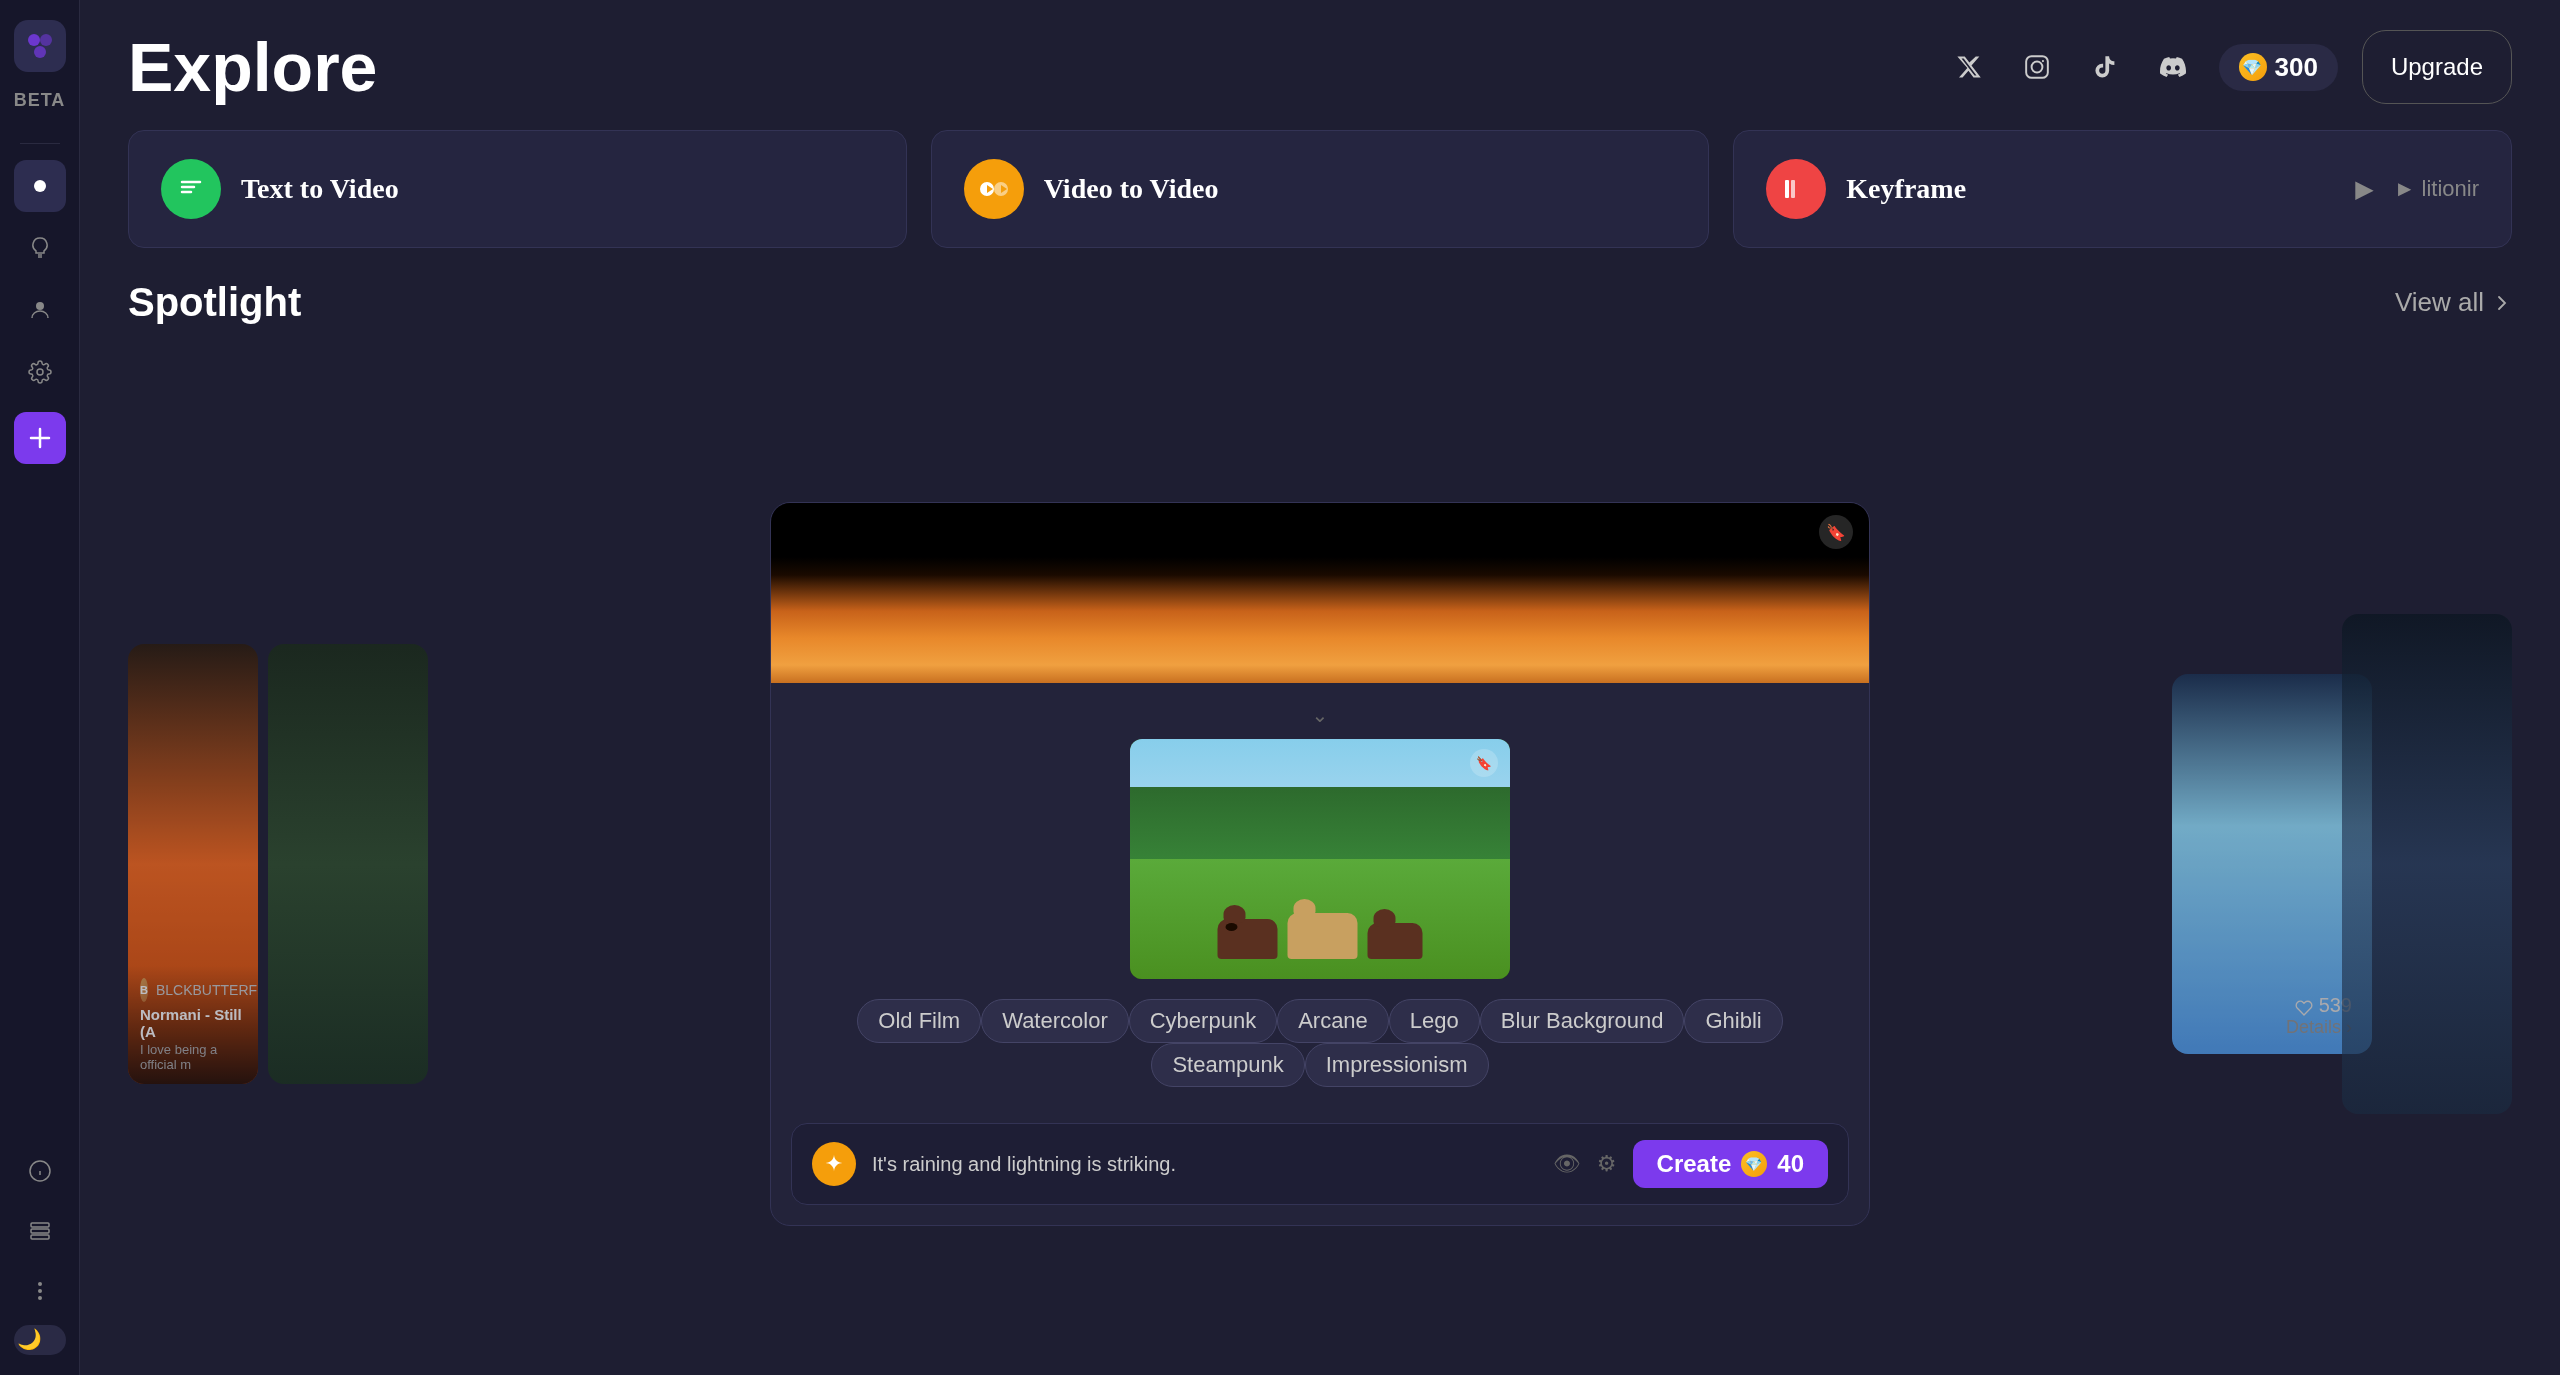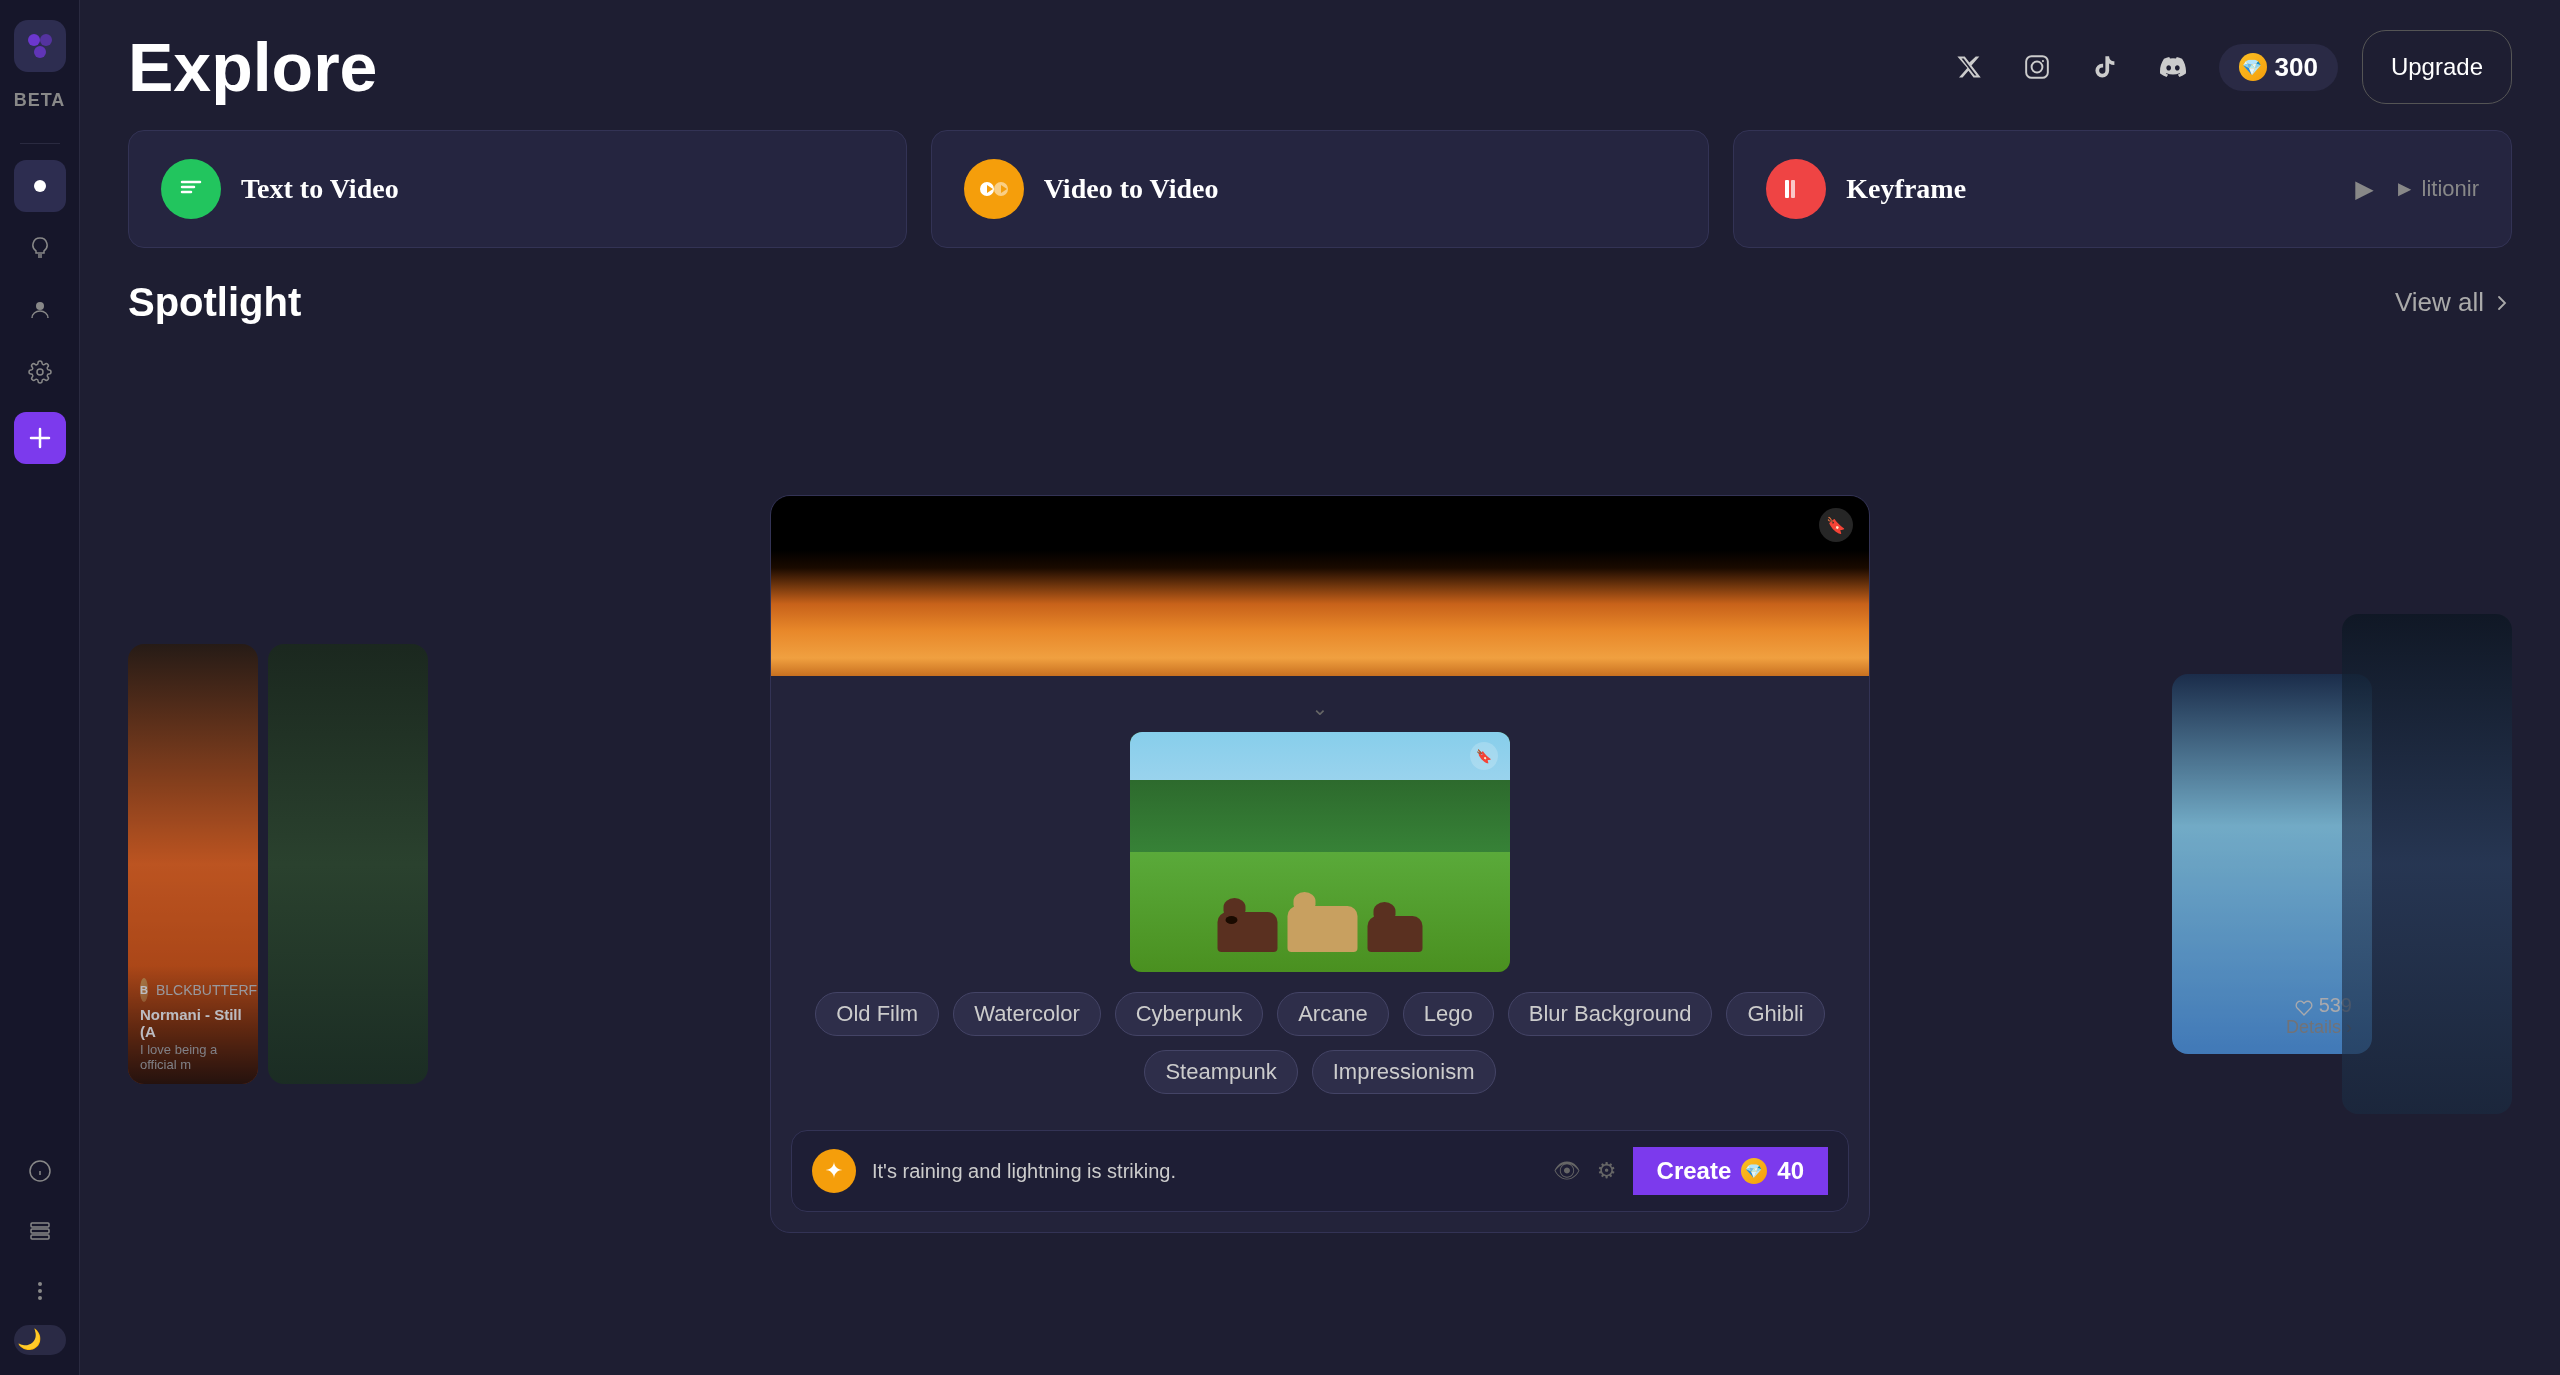"Old Film" .style-tags { gap: 14px -> none }
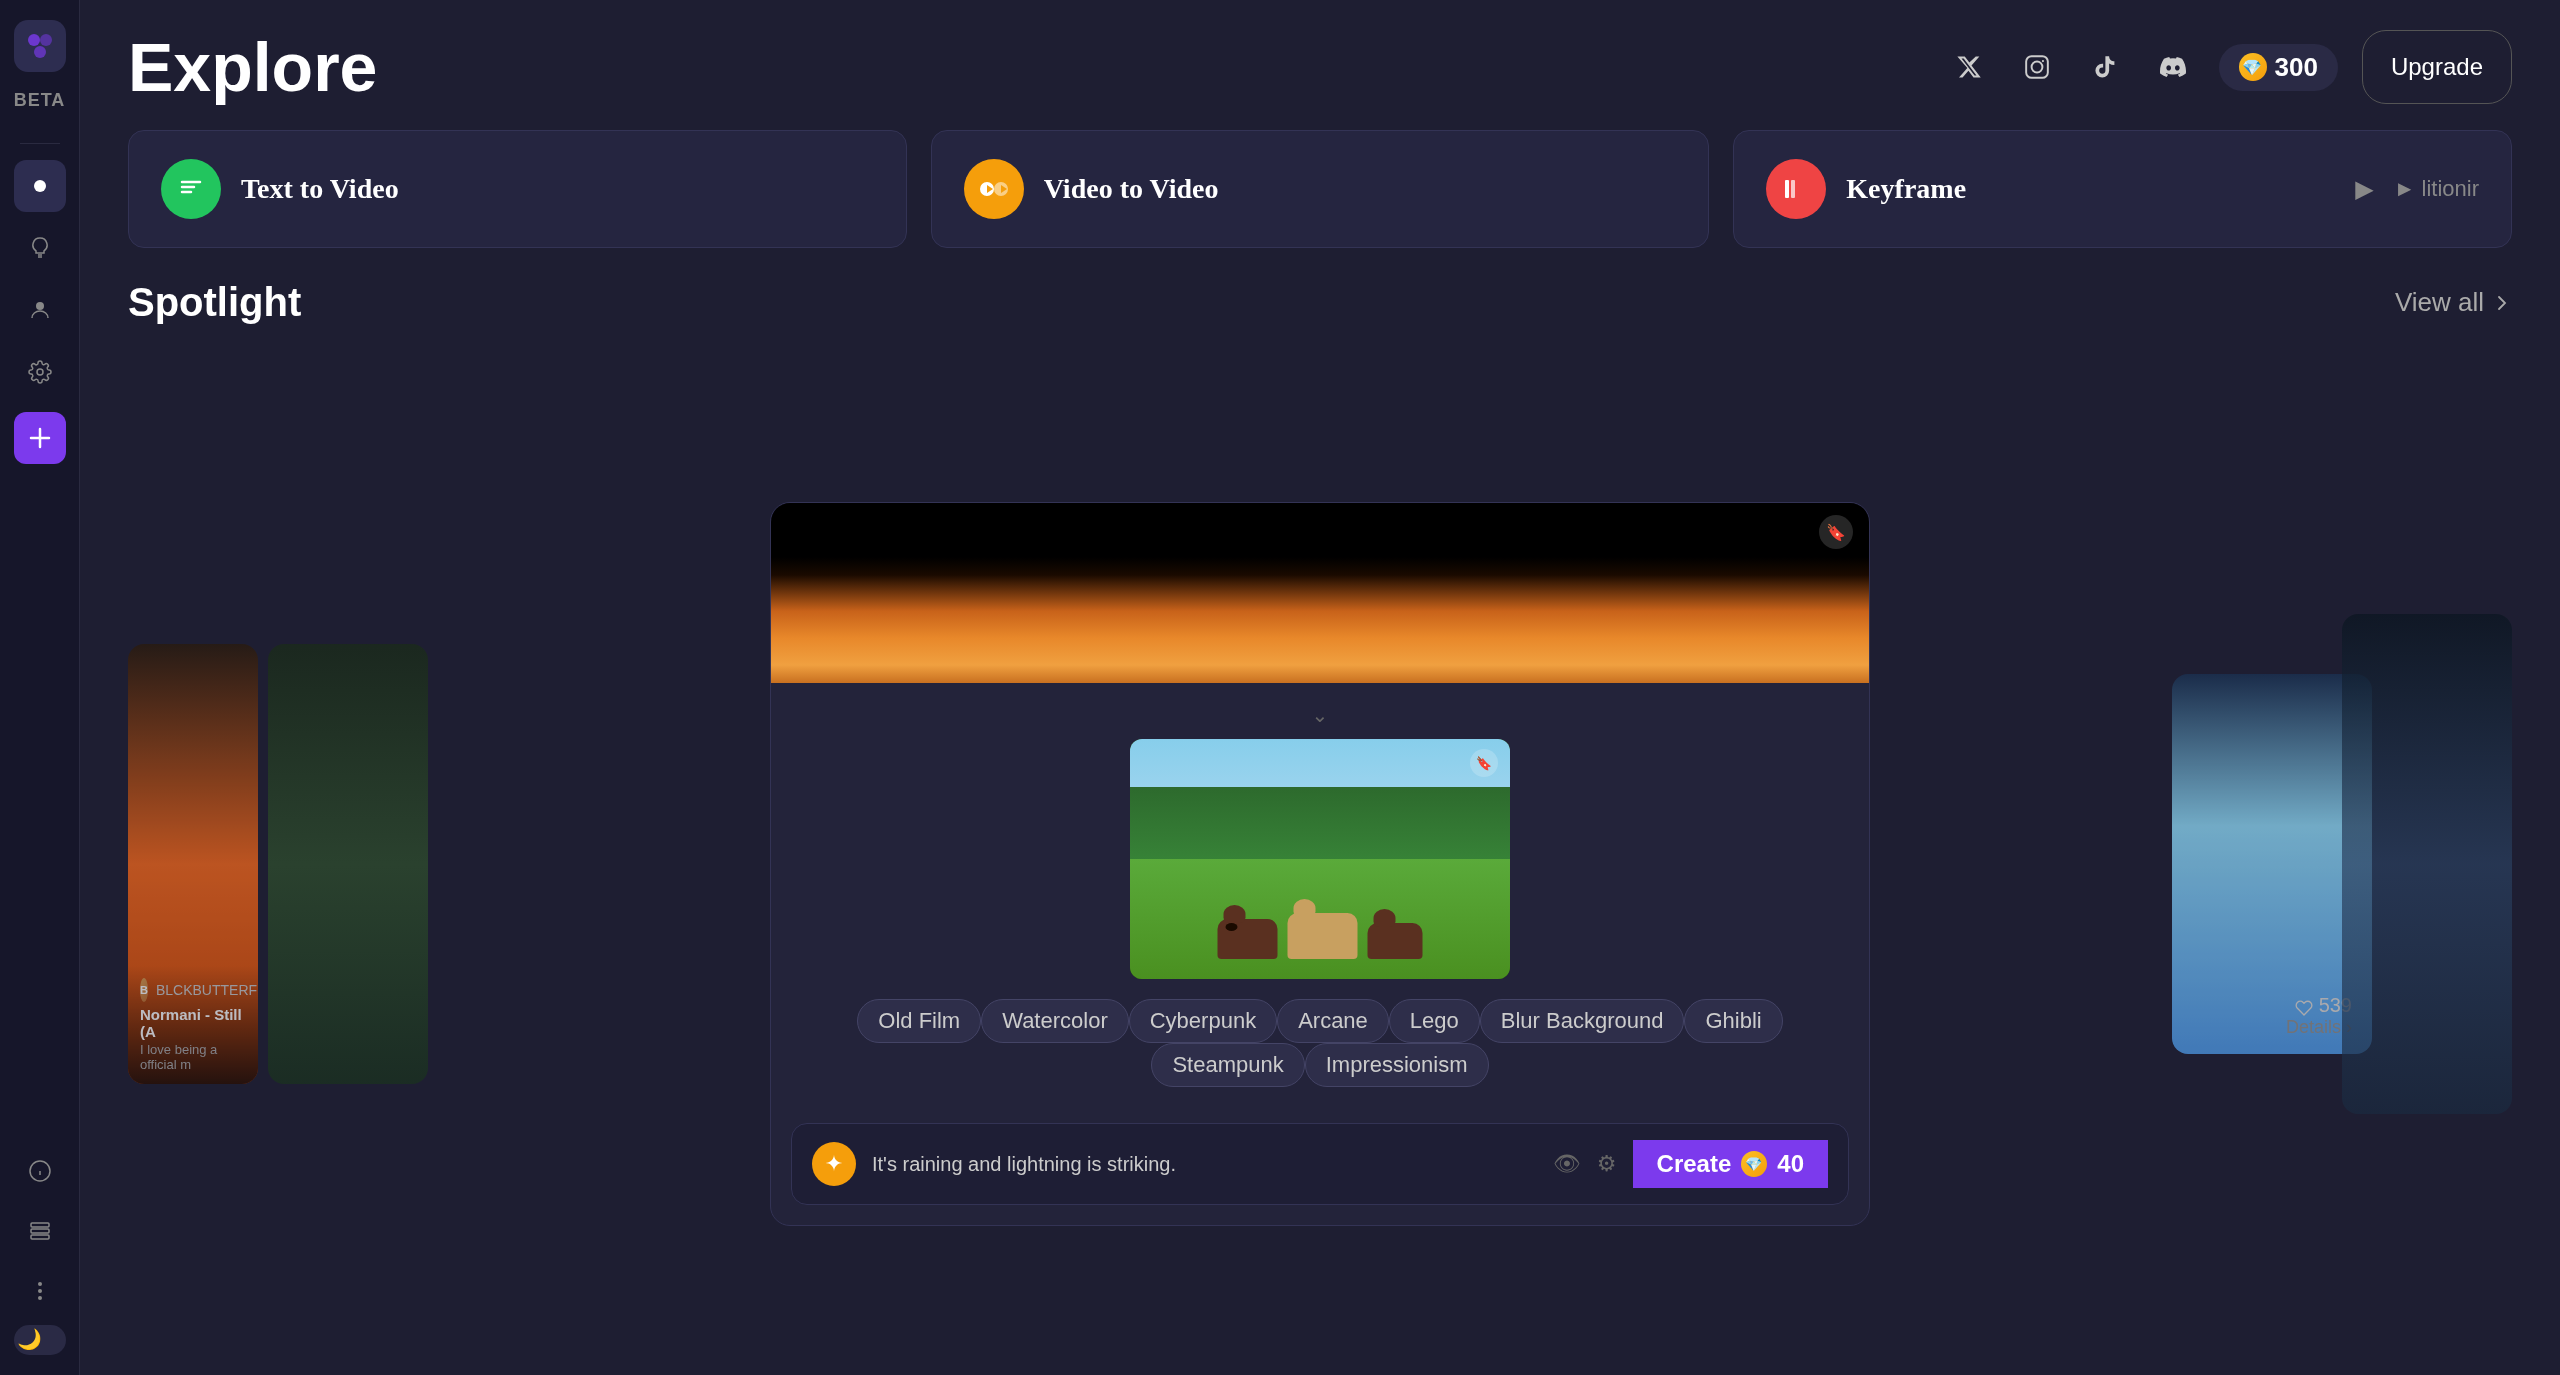"Create" .create-btn { border-radius: 0 -> 12px }
